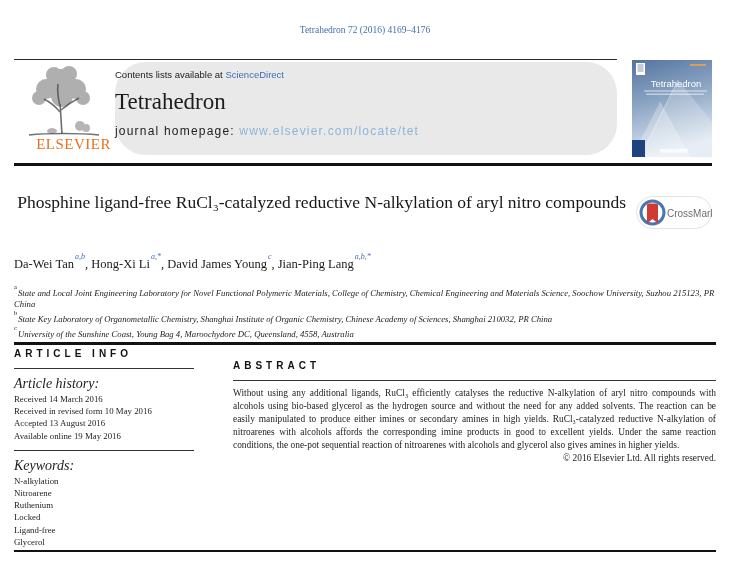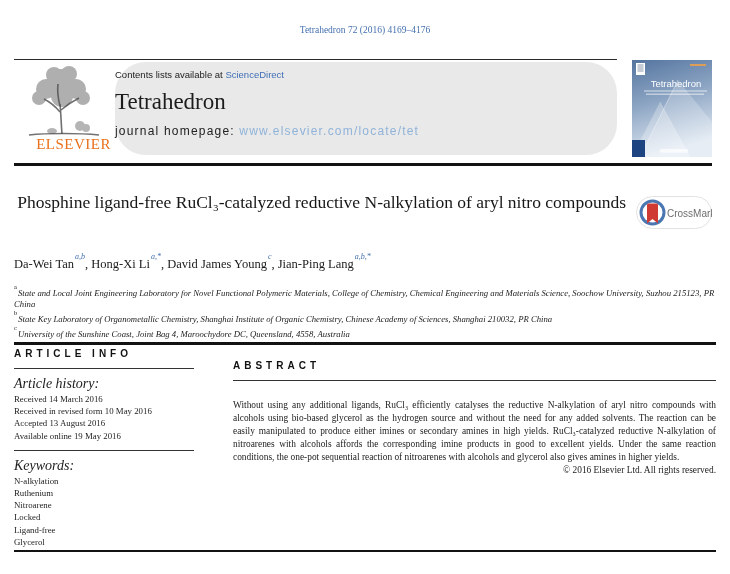"University of the Sunshine Coast," span { text: Joint -> Young }
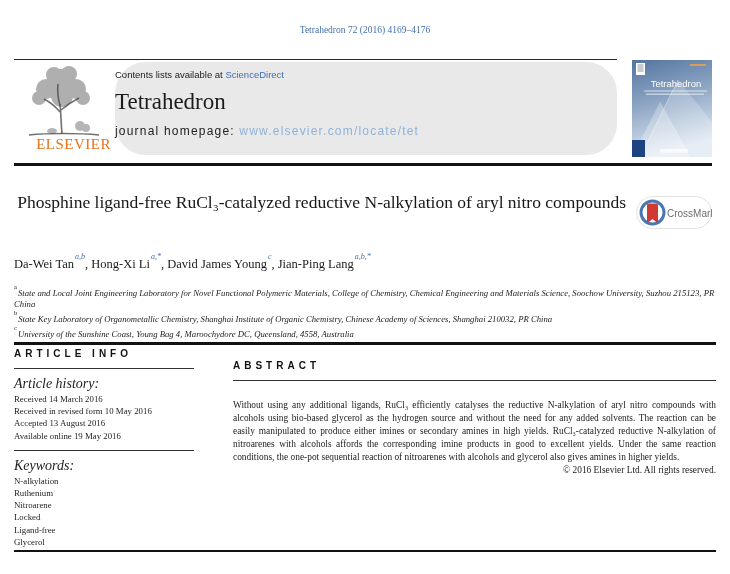"Without using any additional ligands," .abstract-text { margin-top: 18px -> 6px }
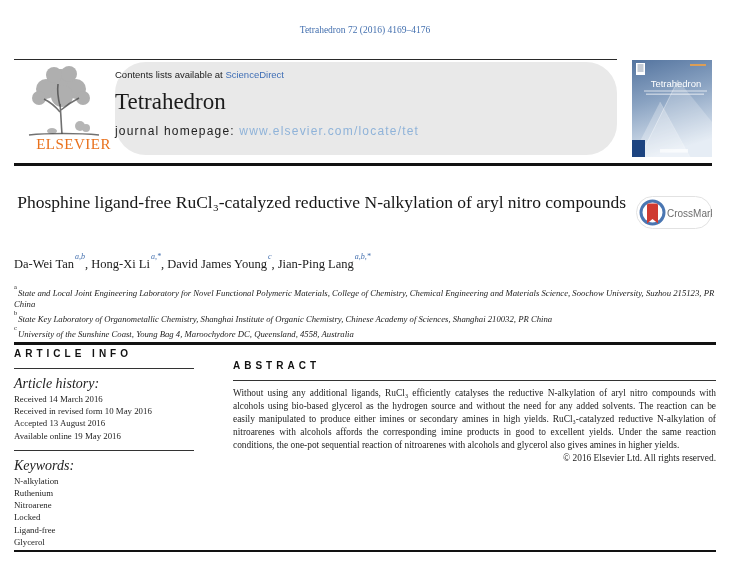"Ruthenium" div.keyword-line { order: before "Nitroarene" -> after "Nitroarene" }
